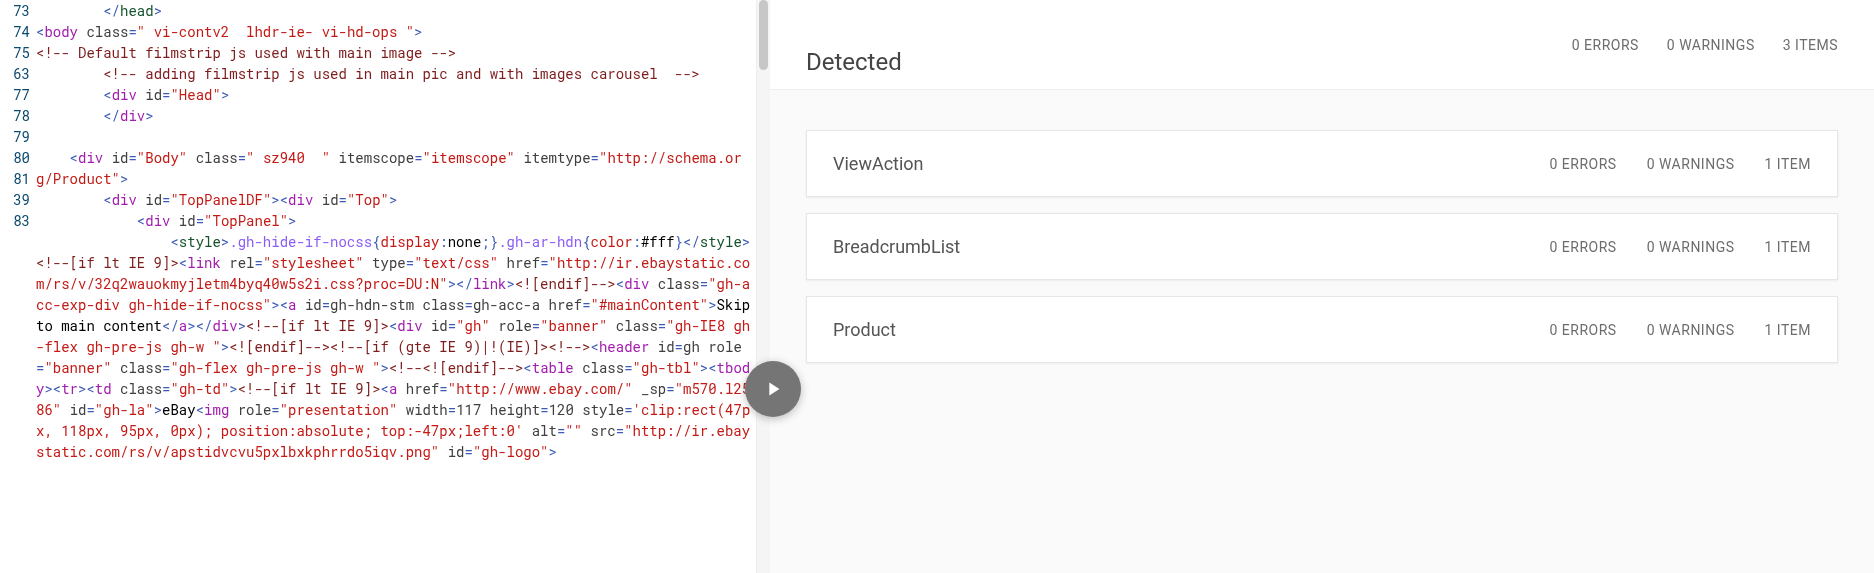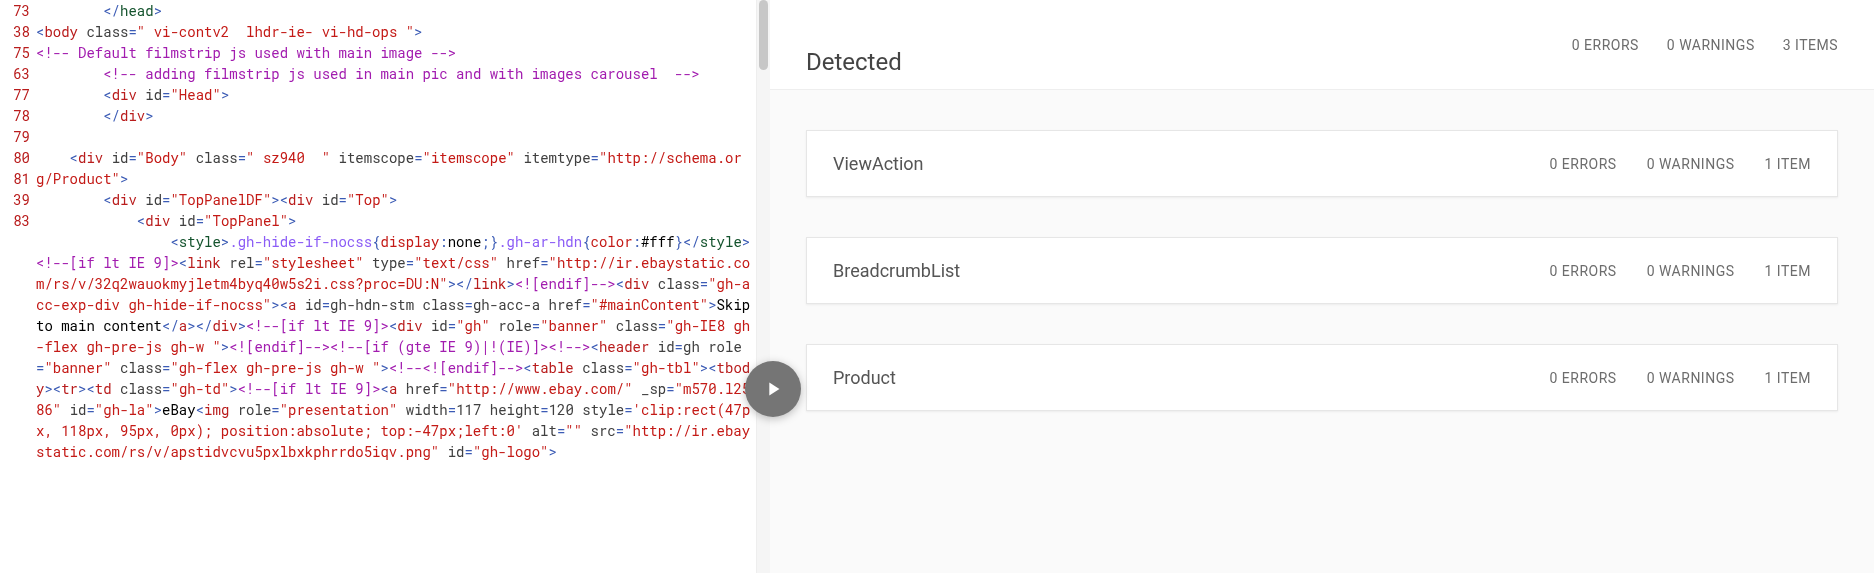"73" .gutter { color: #b91c1c -> #0c4a6e }
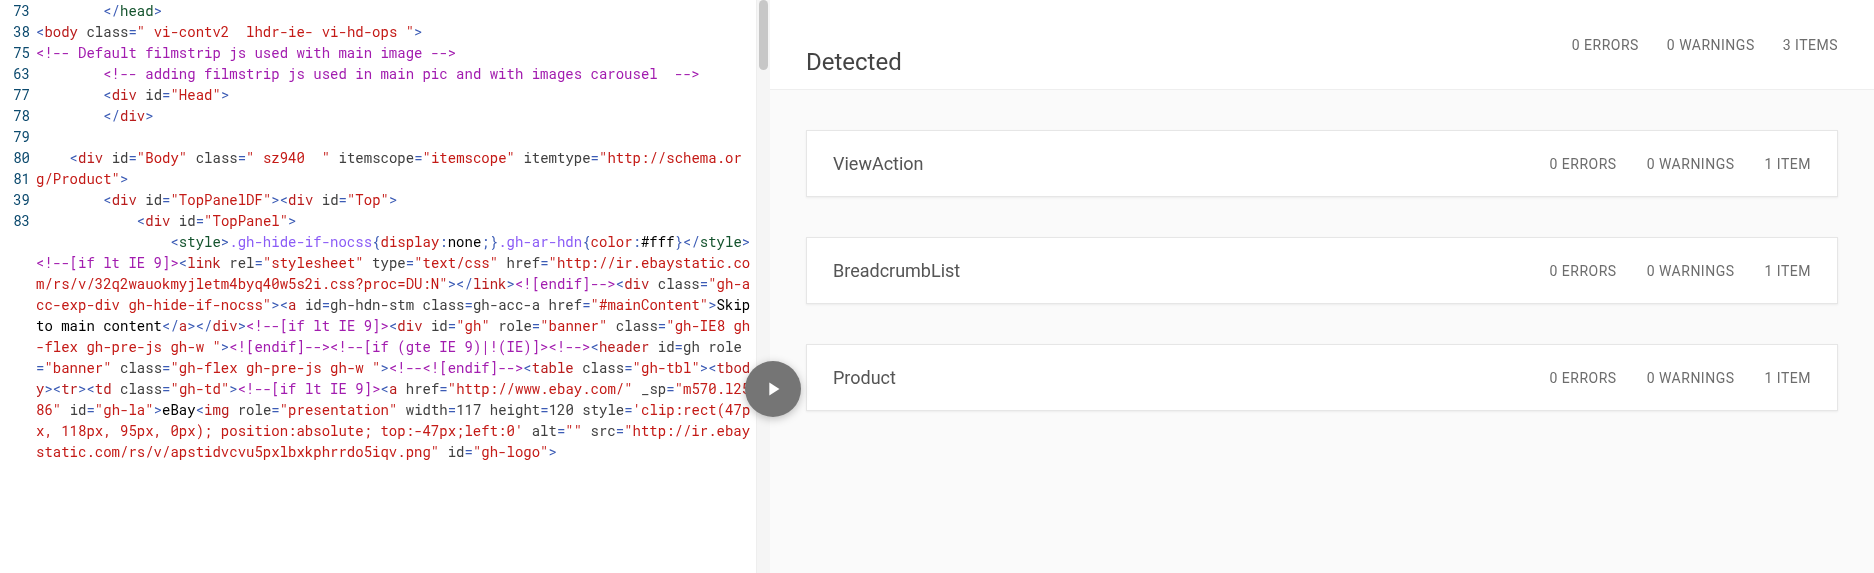"38" div { text: 38 -> 74 }
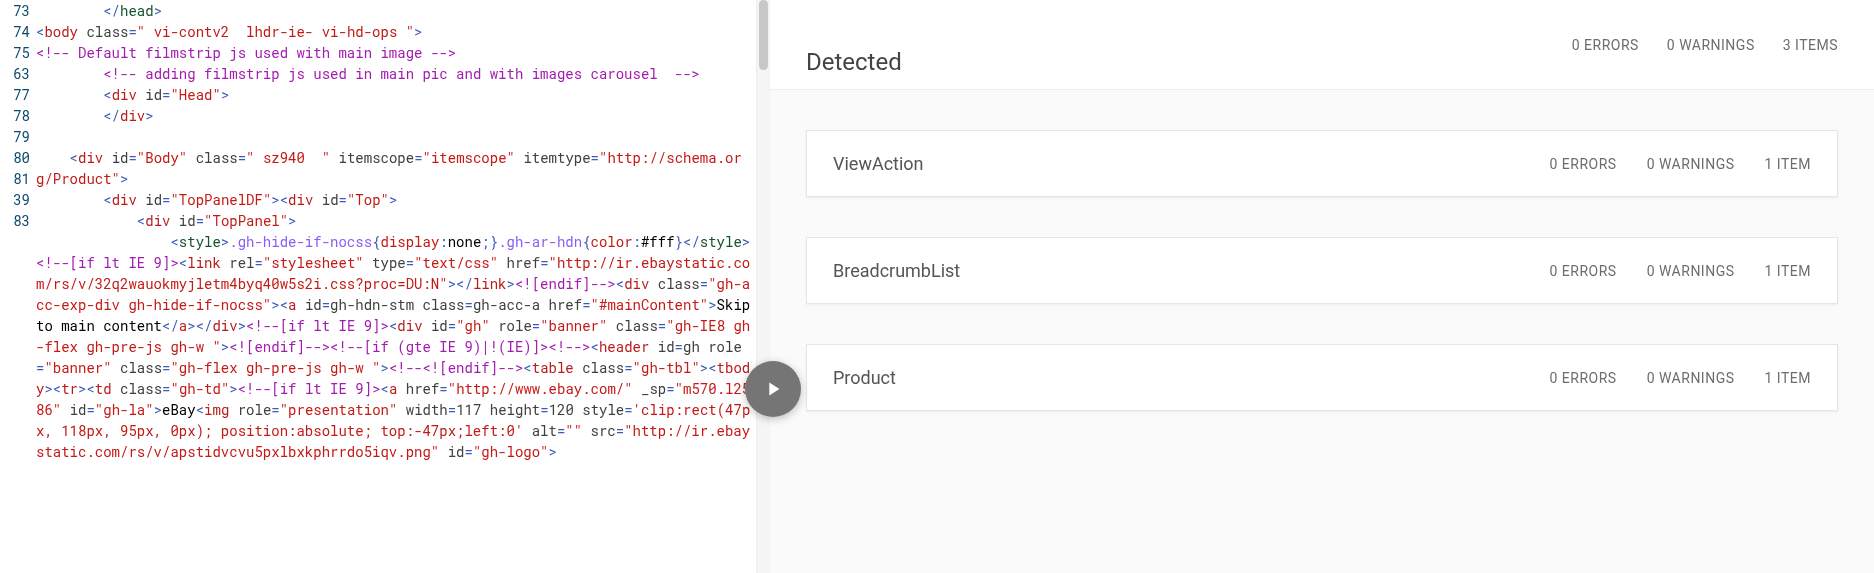"body" .c-tag { color: #b91c1c -> #a21caf }
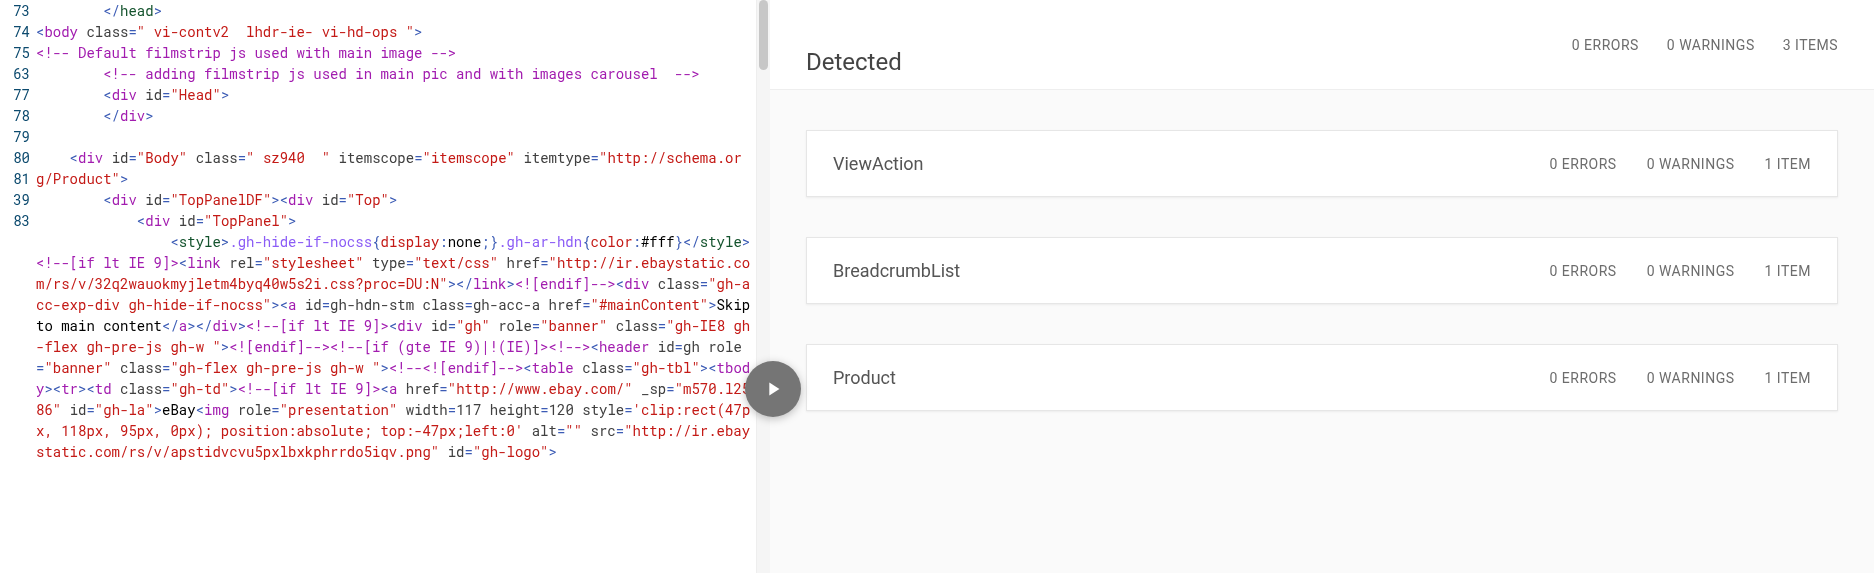"<!-- Default filmstrip js used" .c-comment { color: #a21caf -> #7f1d1d }
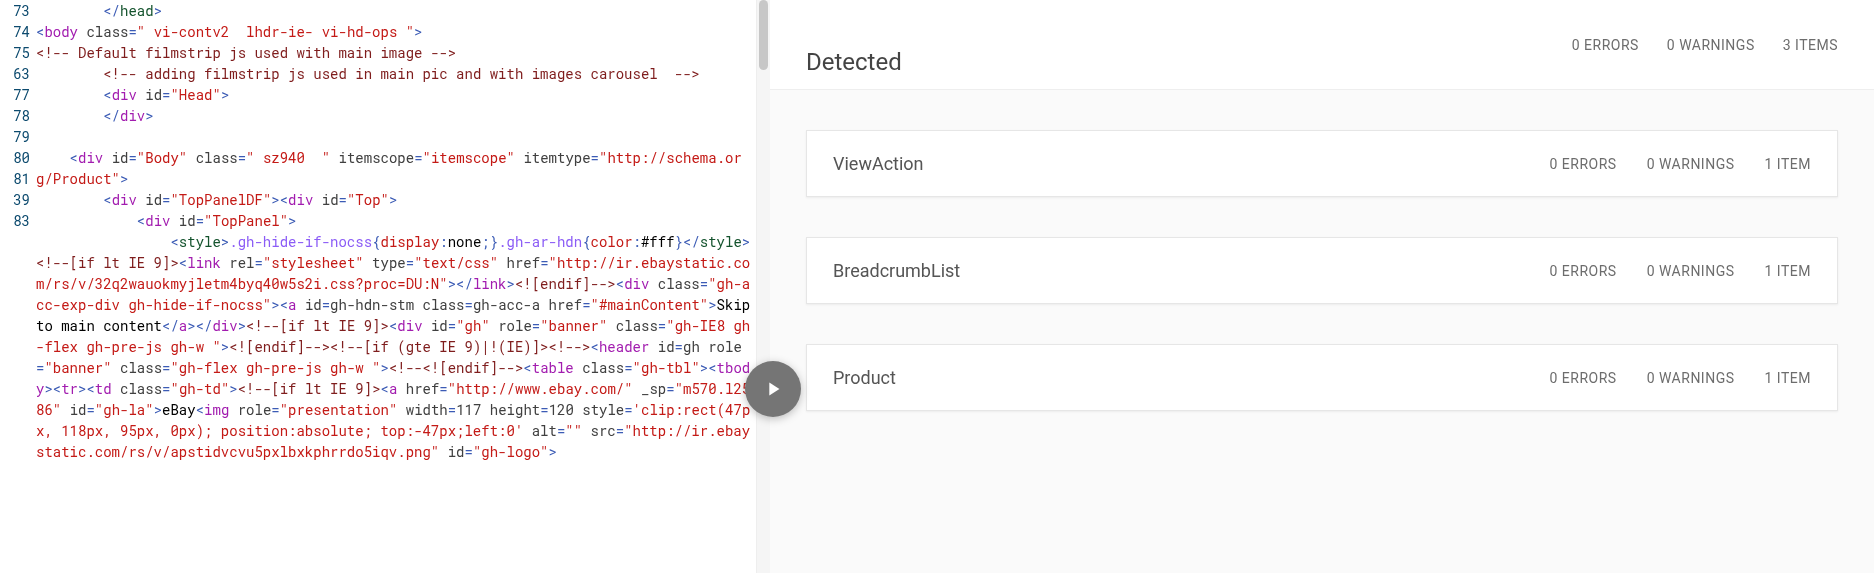"ViewAction" .r-body { gap: 40px -> 16px }
